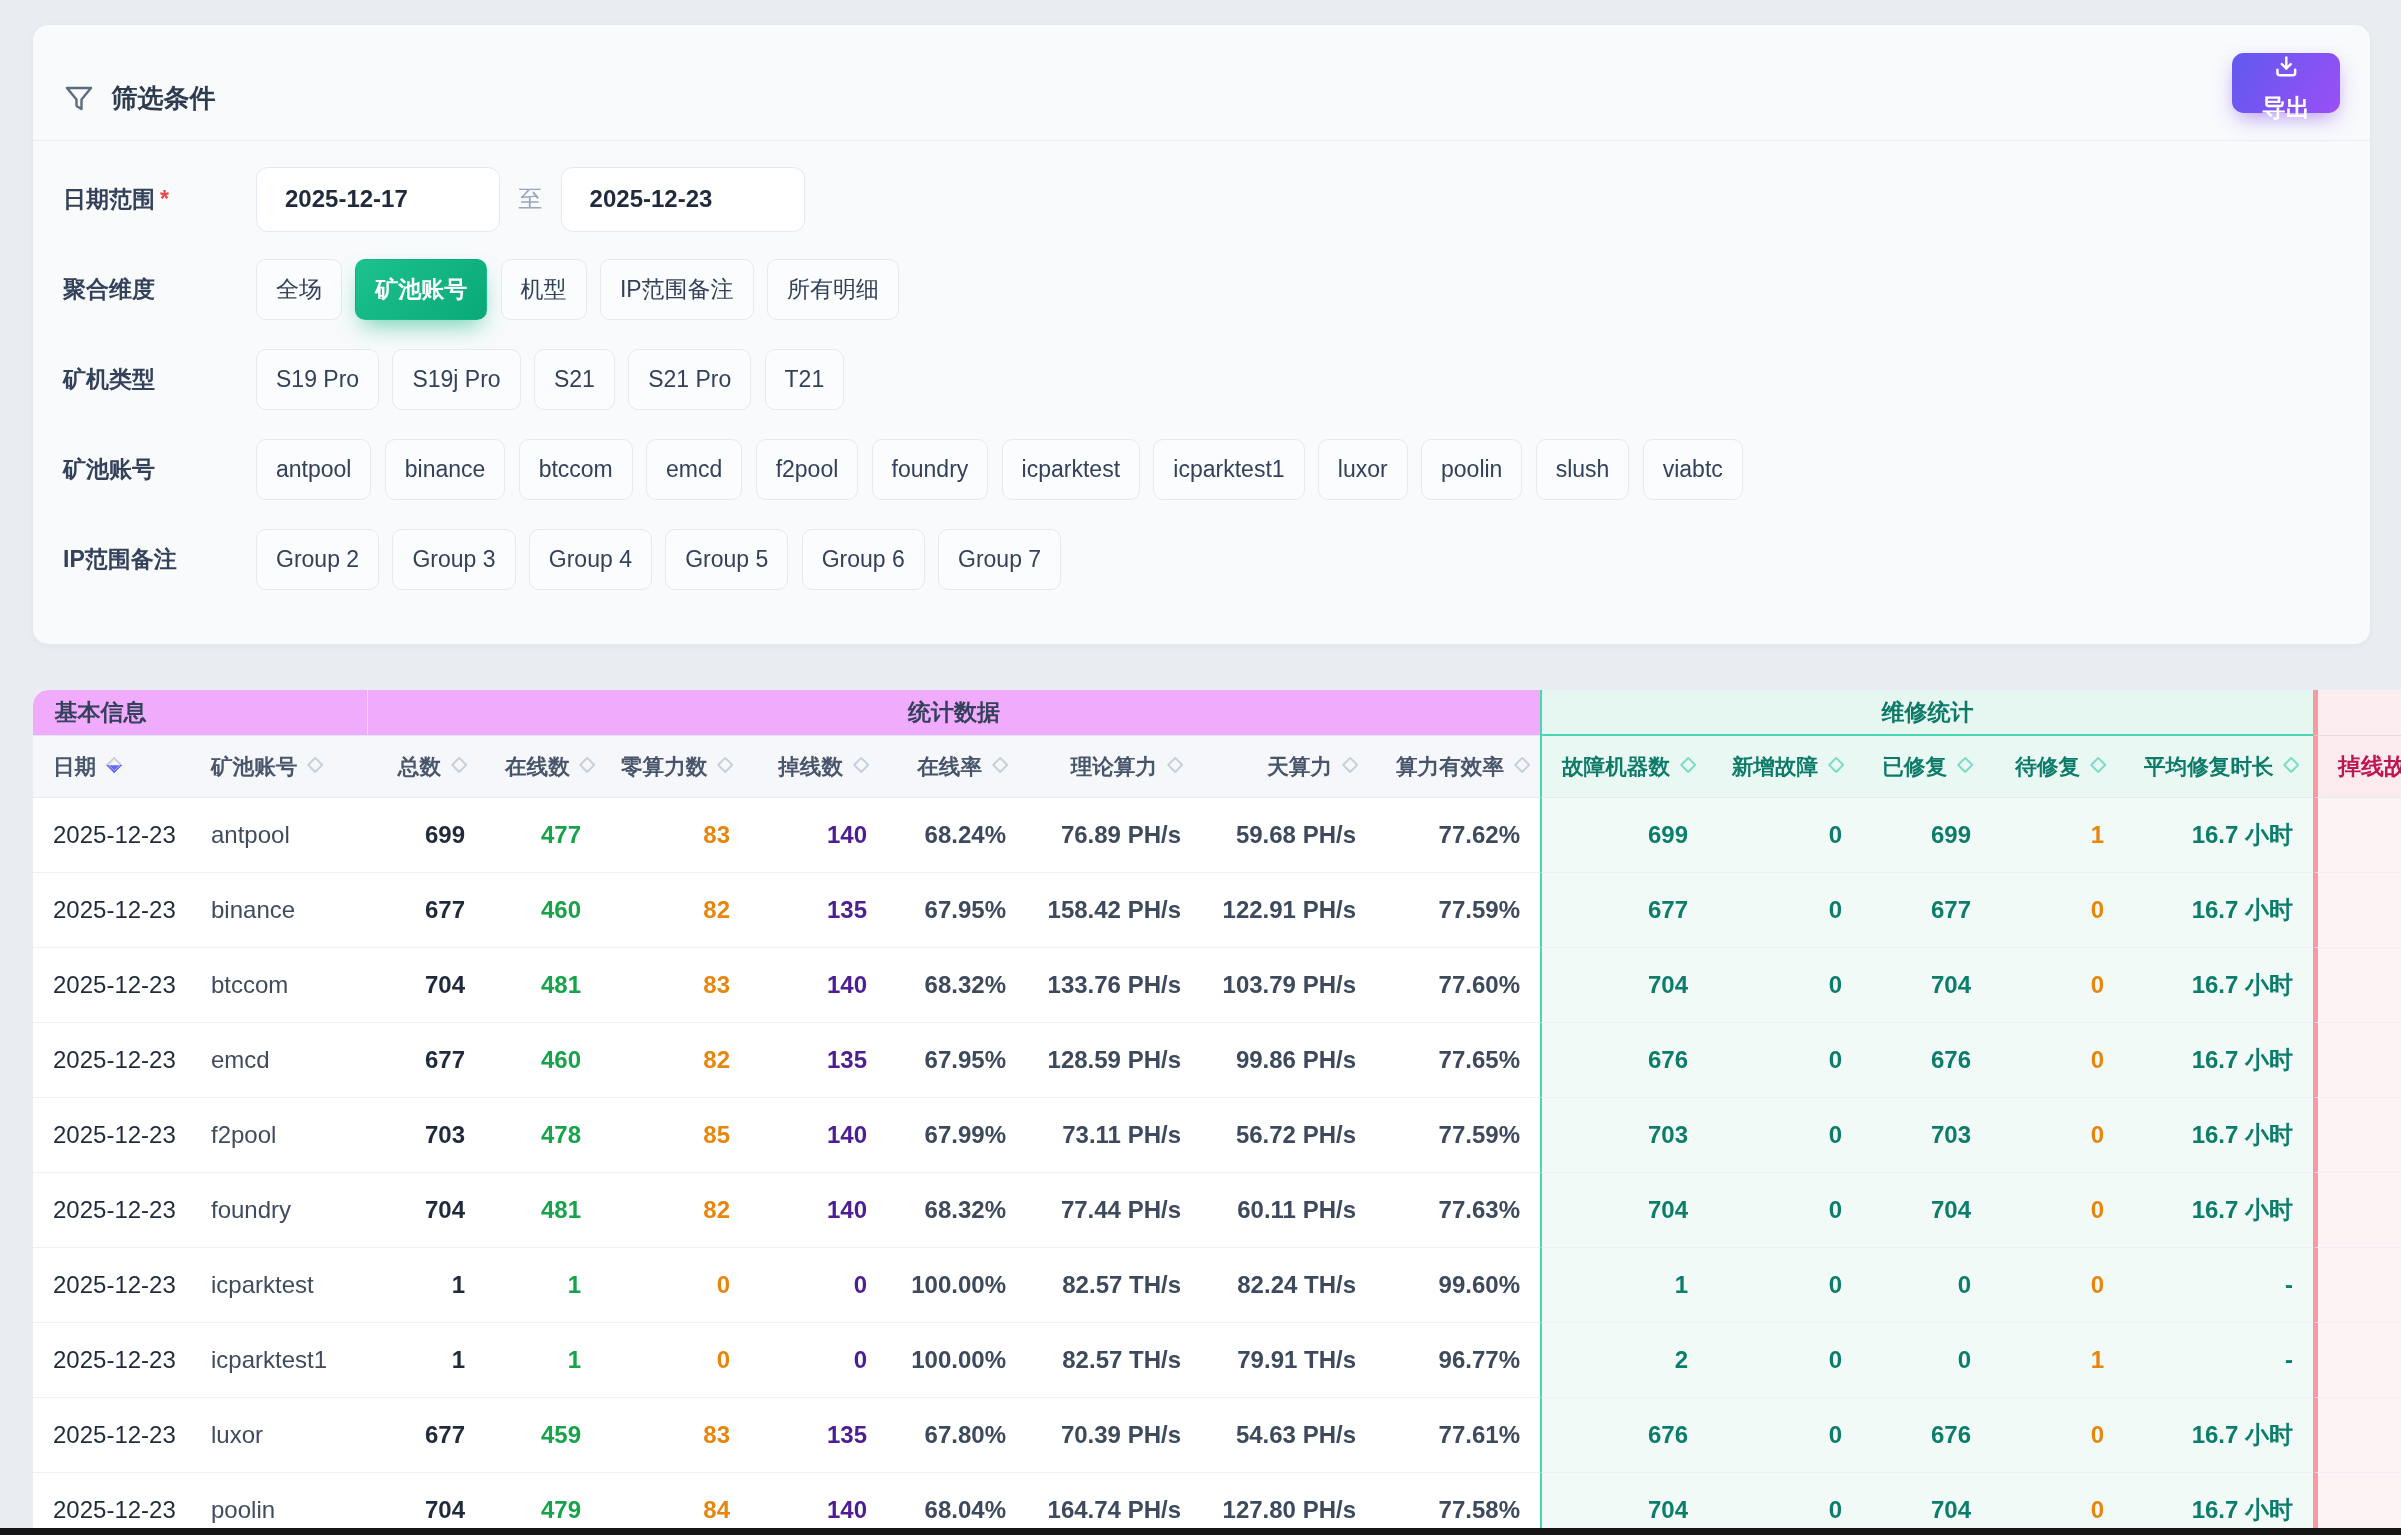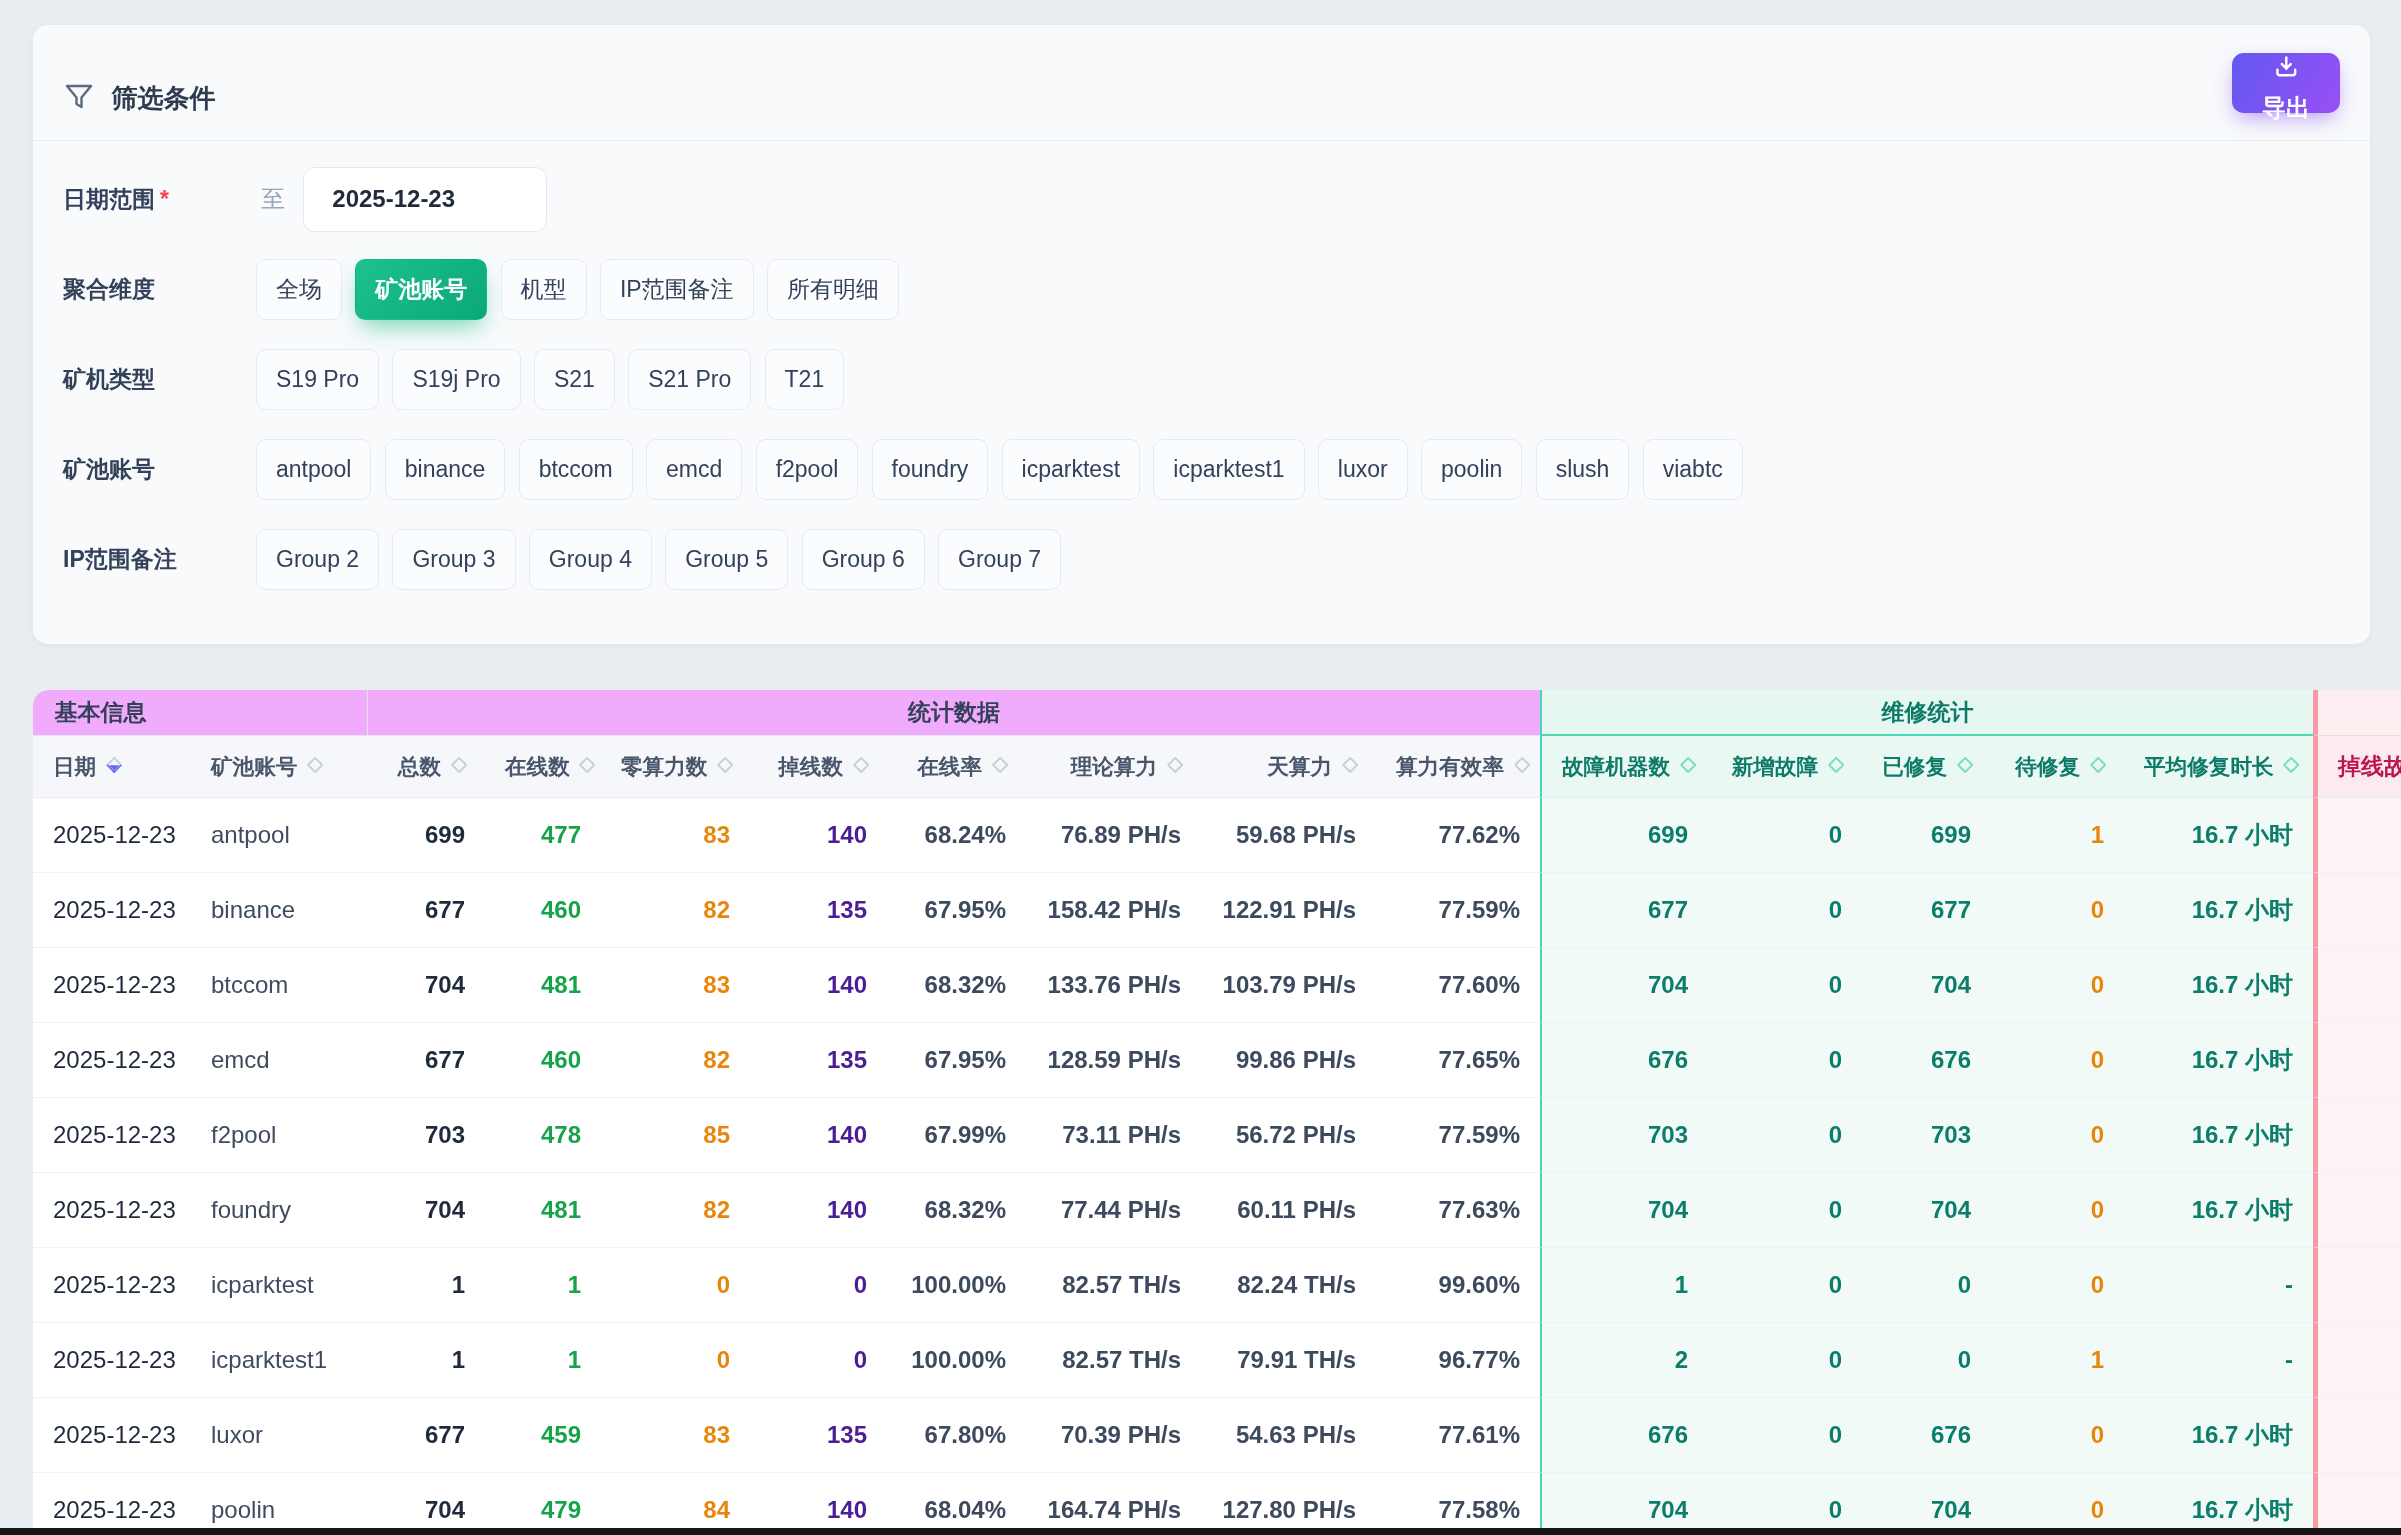"筛选条件" .filter-title-wrap { align-items: flex-start -> center }
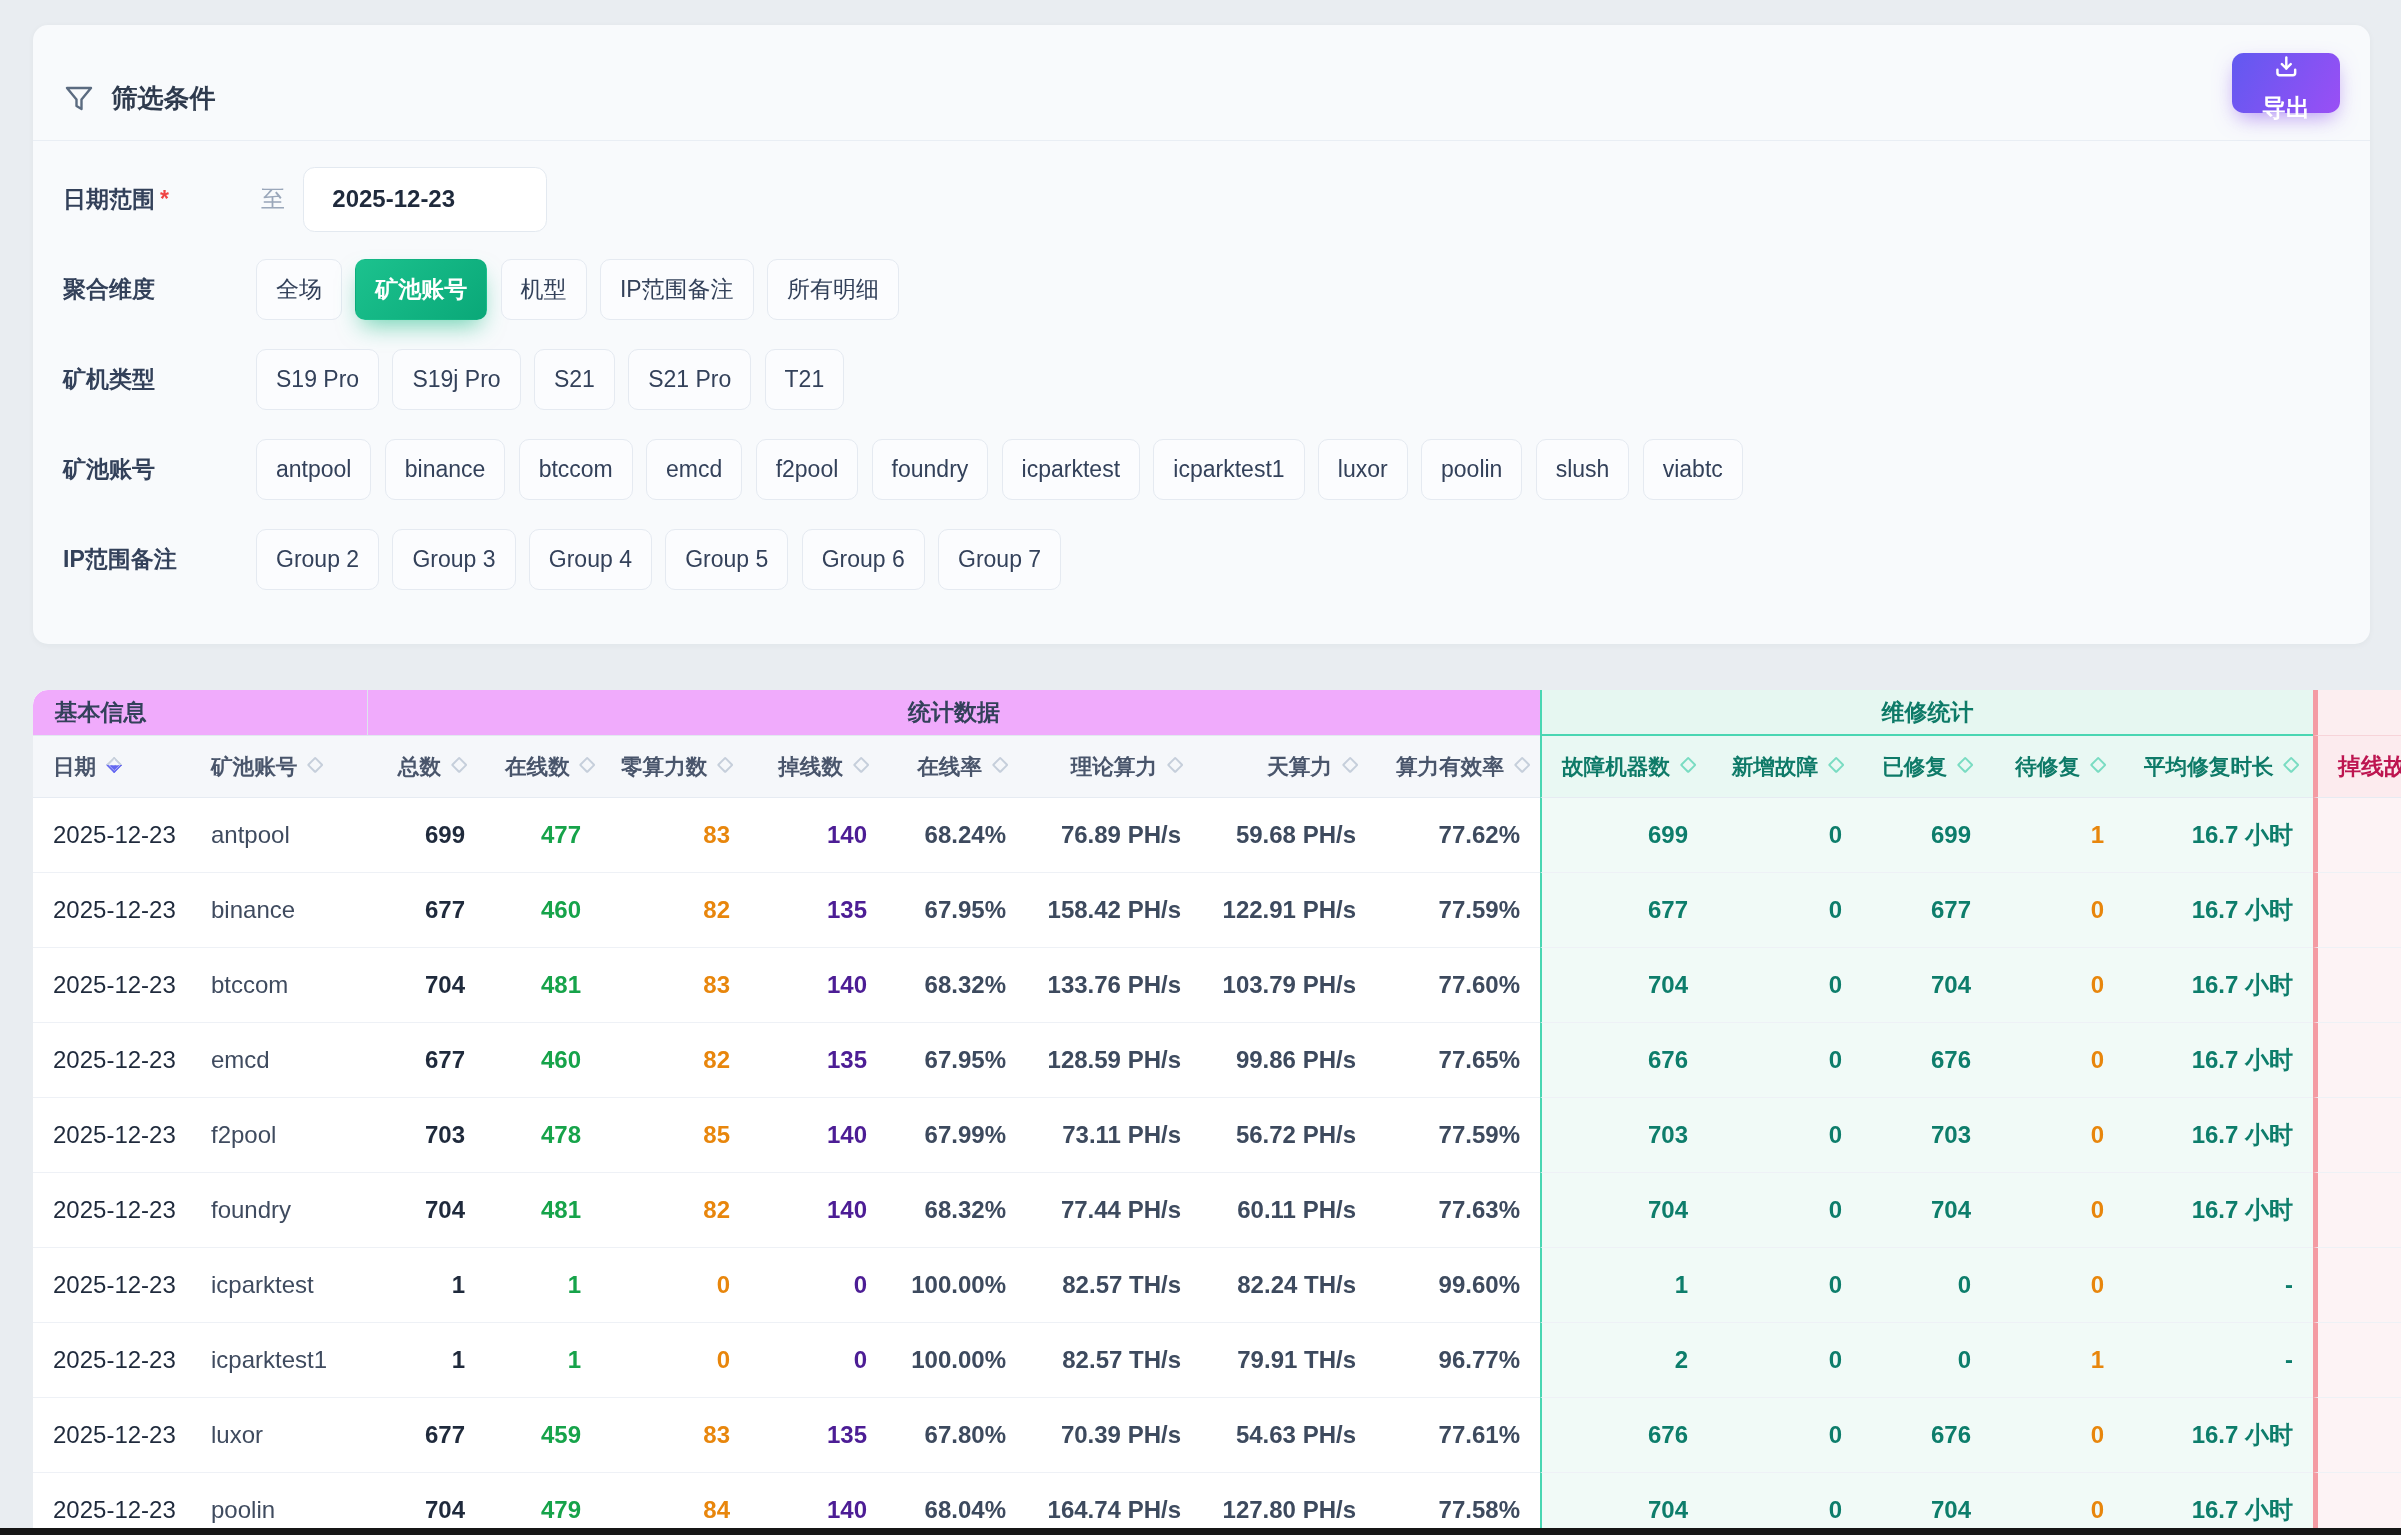"2025-12-17" input.date-input { html: none -> <input> }
